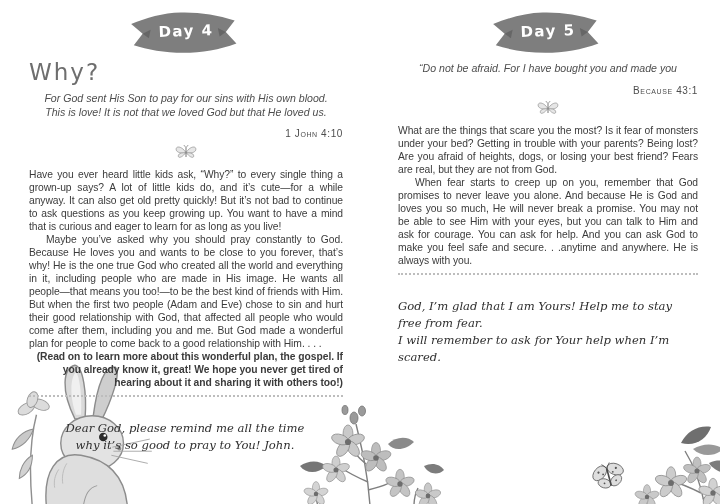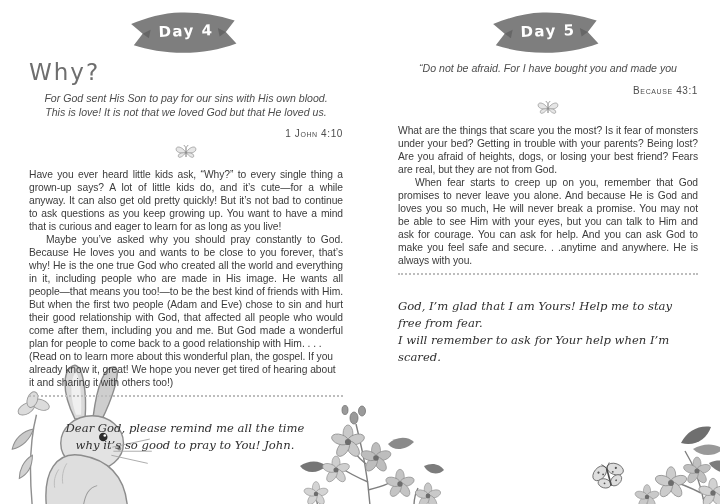"(Read on to learn more" .body-text p.centered { font-weight: none -> bold; text-align: left -> right }
